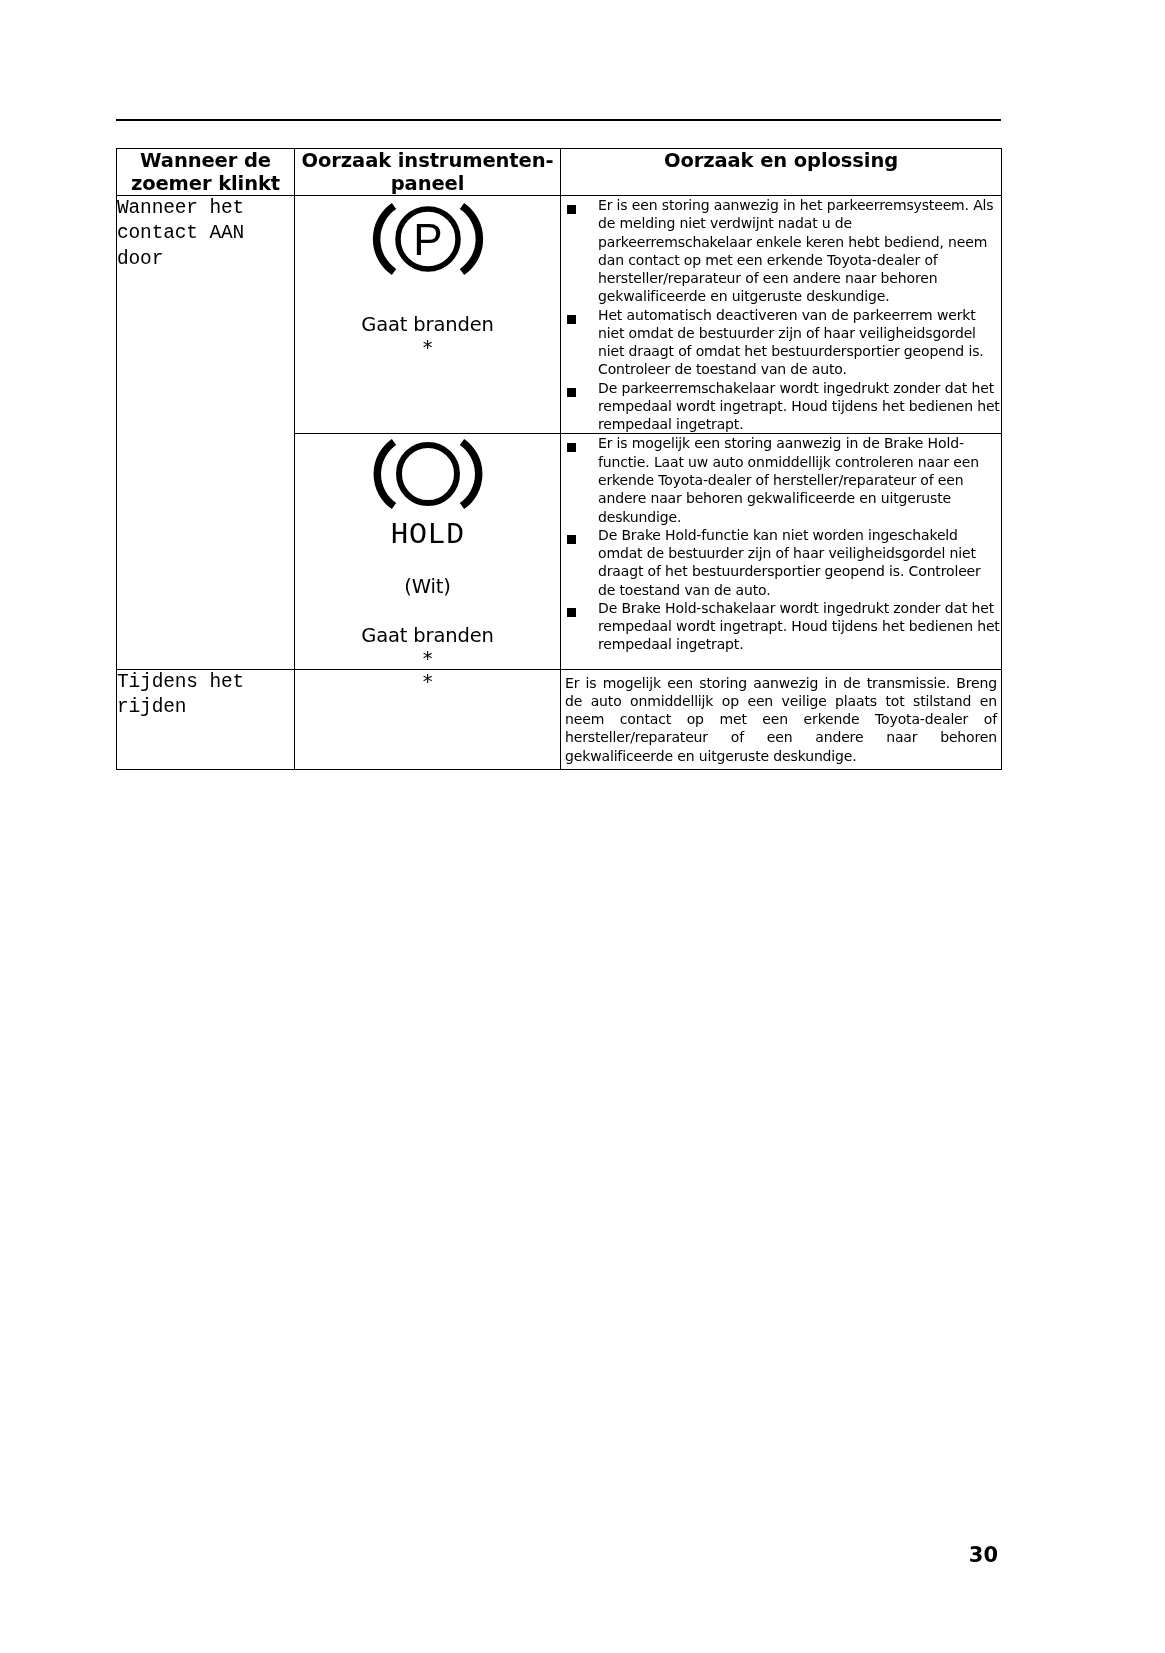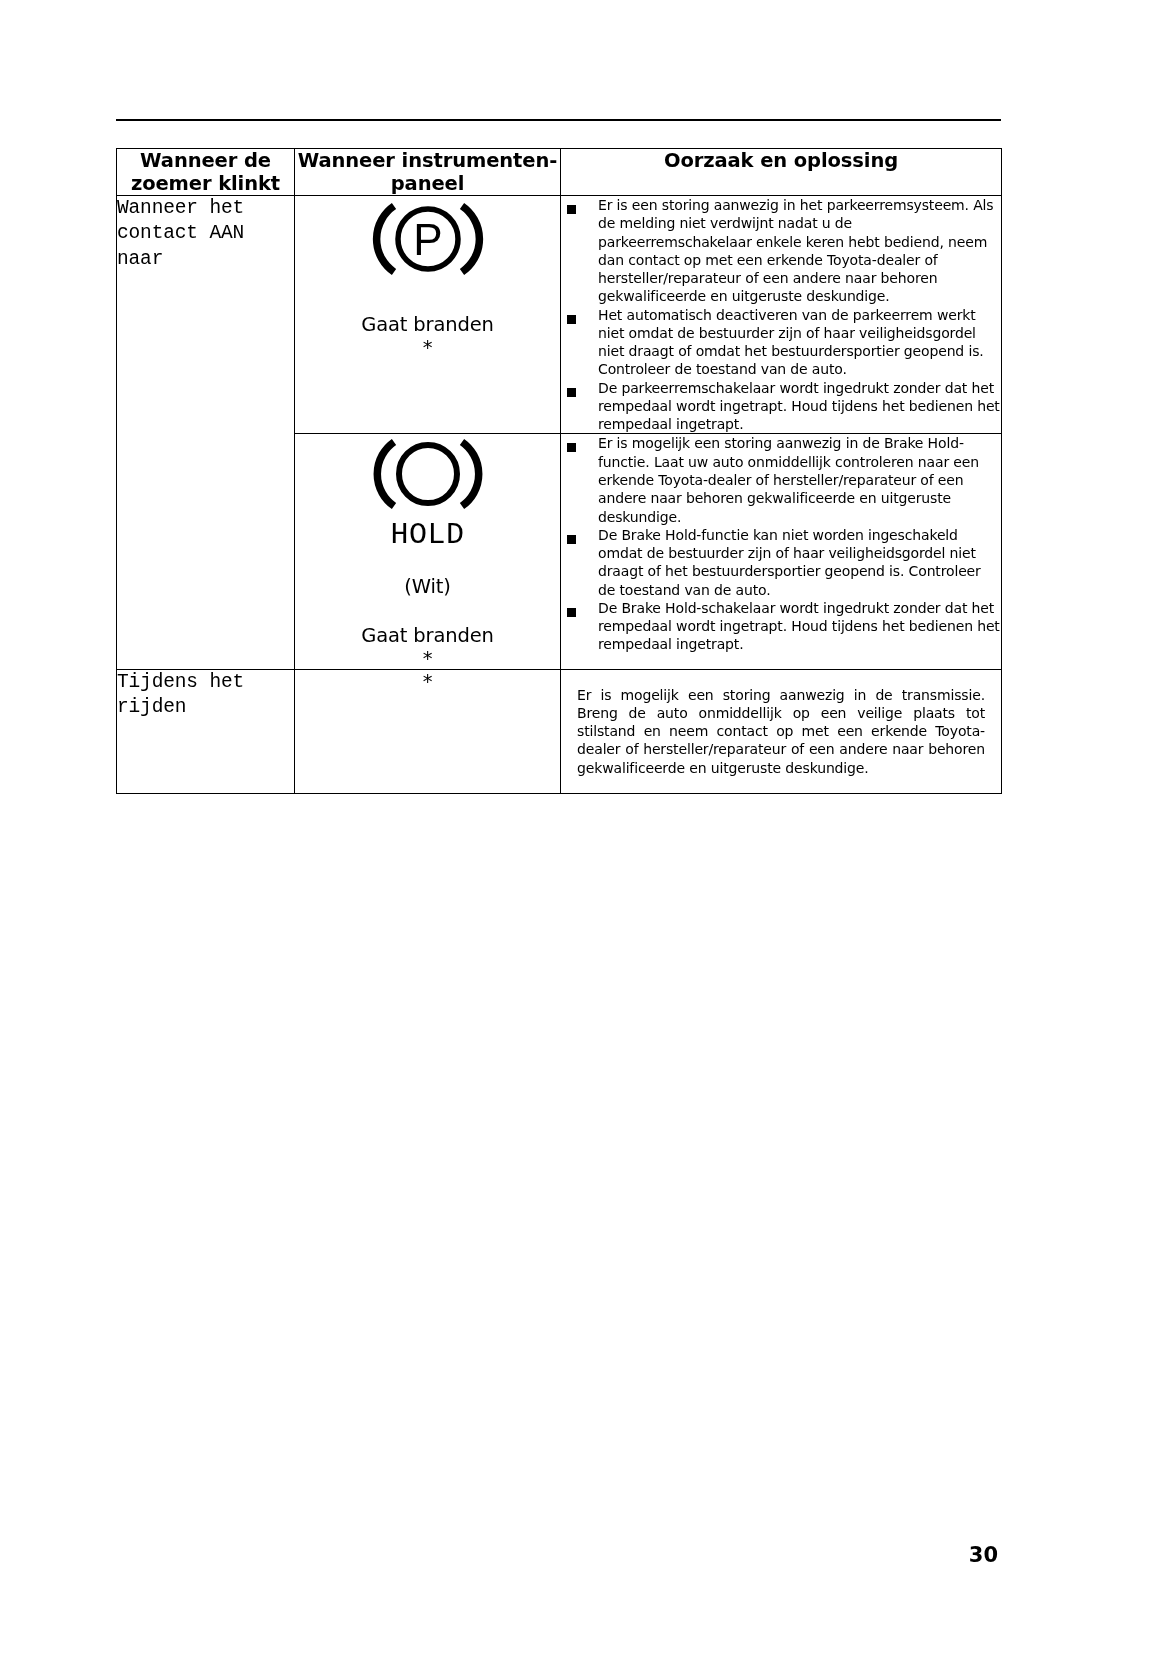"Wanneer instrumenten-" span.ln { text: Wanneer -> Oorzaak }
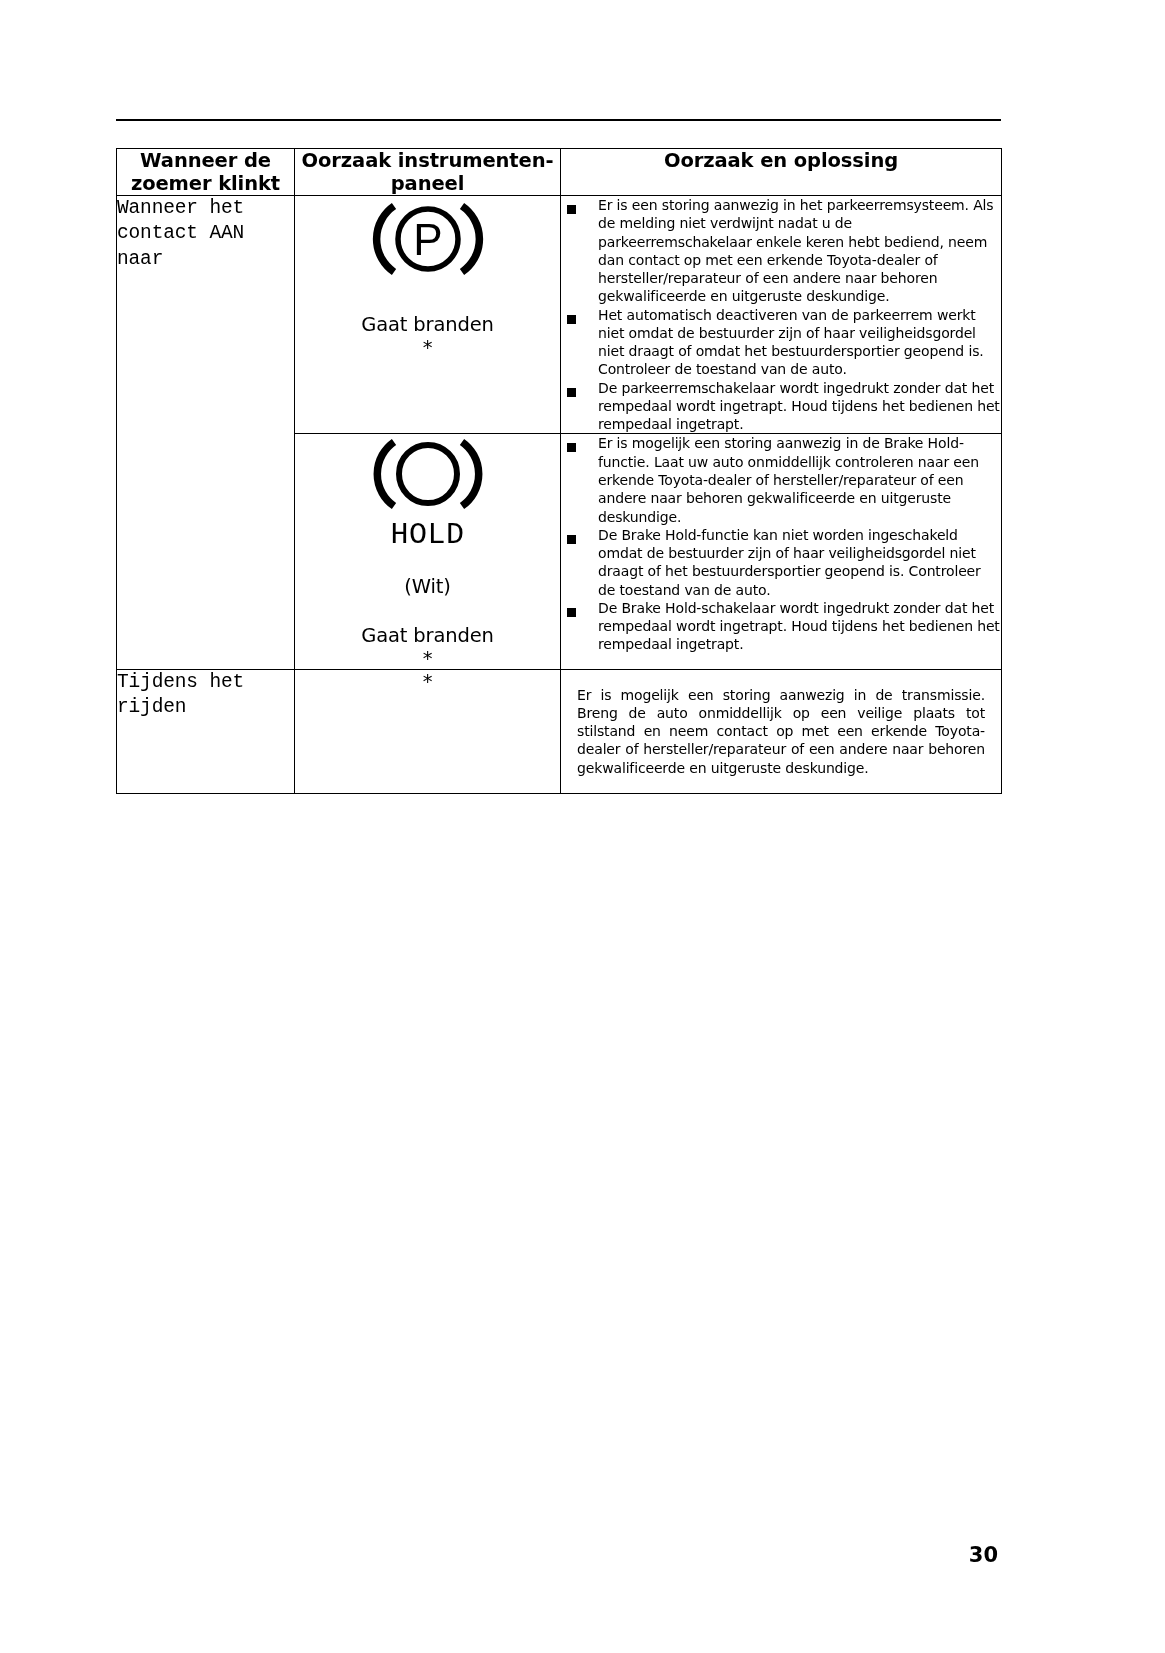"naar" span.rowhead-inner { text: naar -> door }
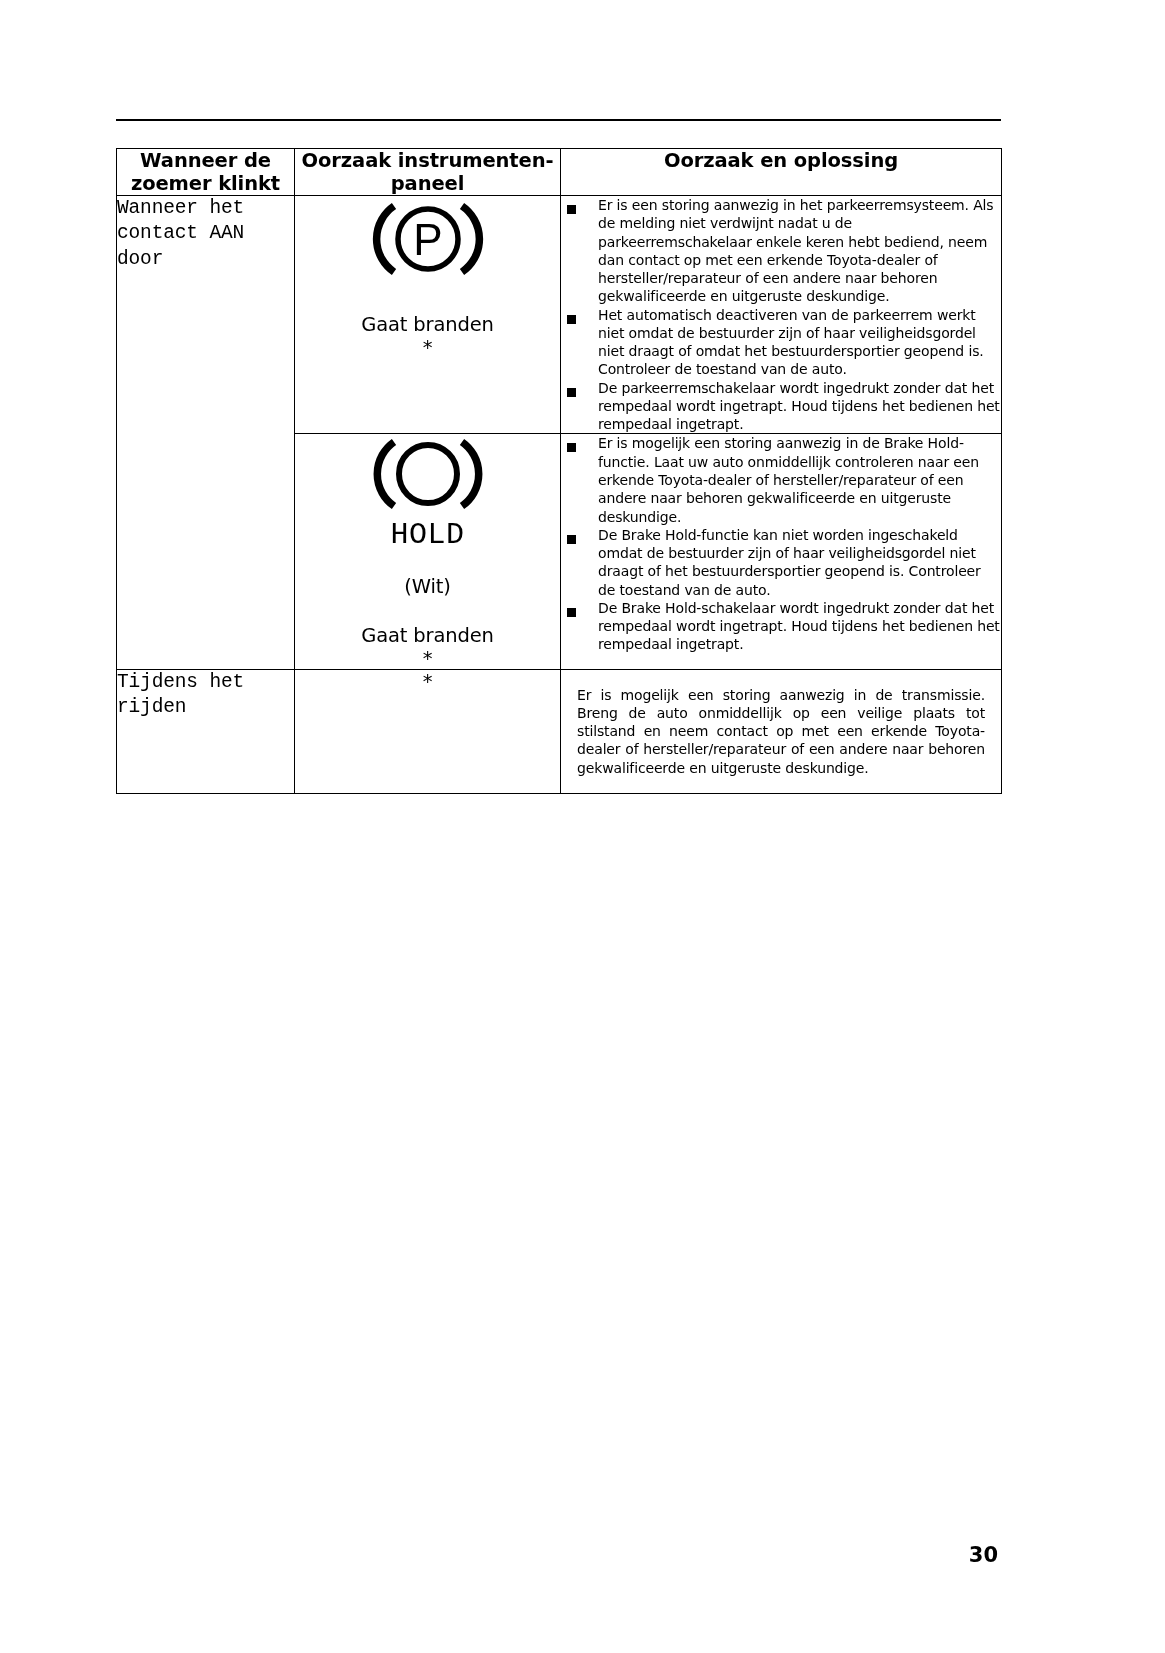"Er is mogelijk een storing aanwezig in de transmissie." p.plain { margin: 16px -> 4px }
